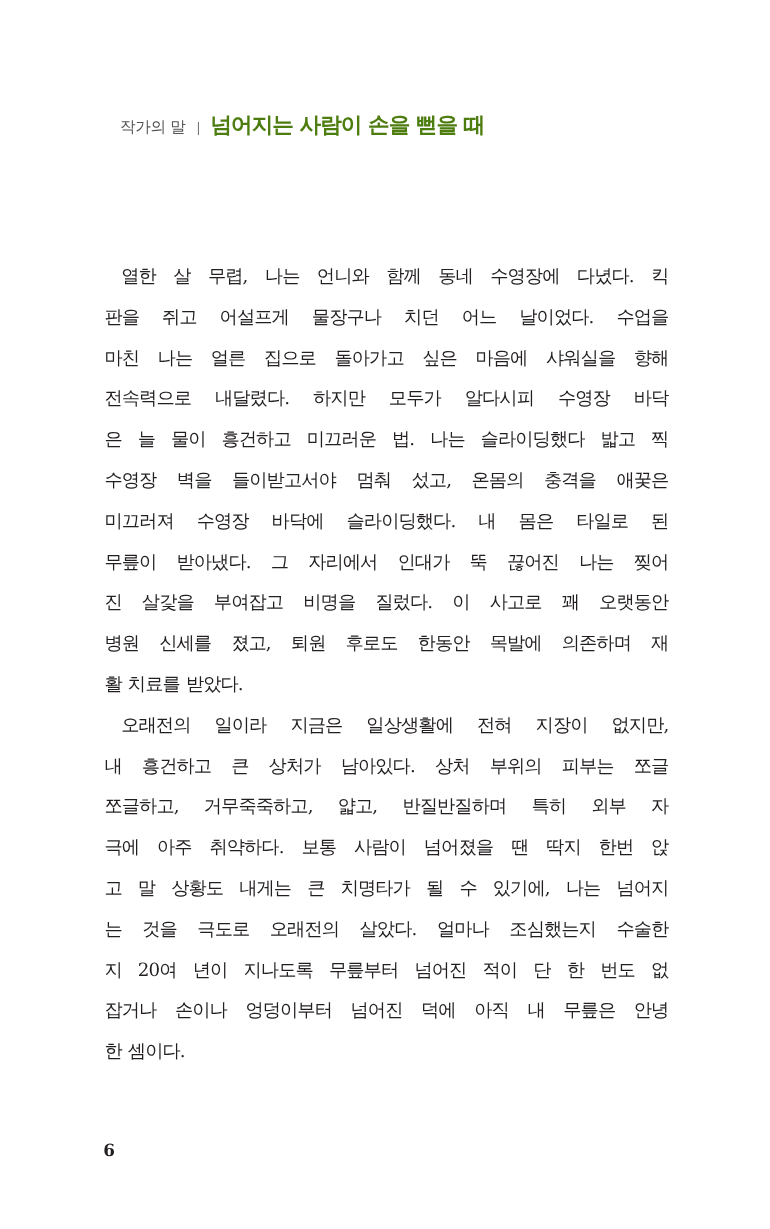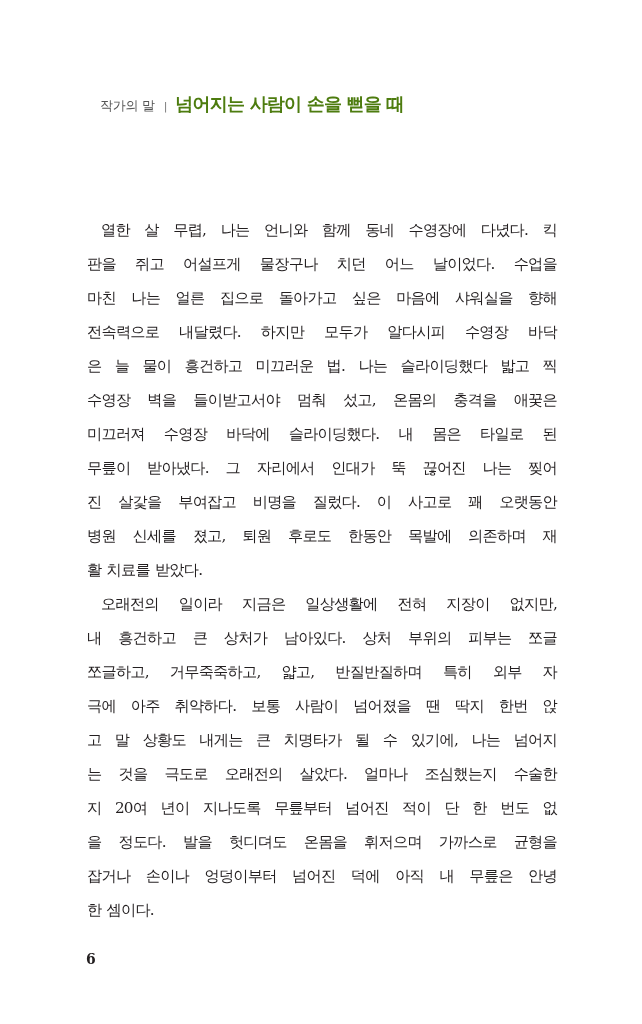"을 정도다. 발을 헛디뎌도 온몸을" div.line { html: <div>을 정도다. 발을 헛디뎌도 온몸을 휘저으며 가까스로 균형을</div> -> none }
